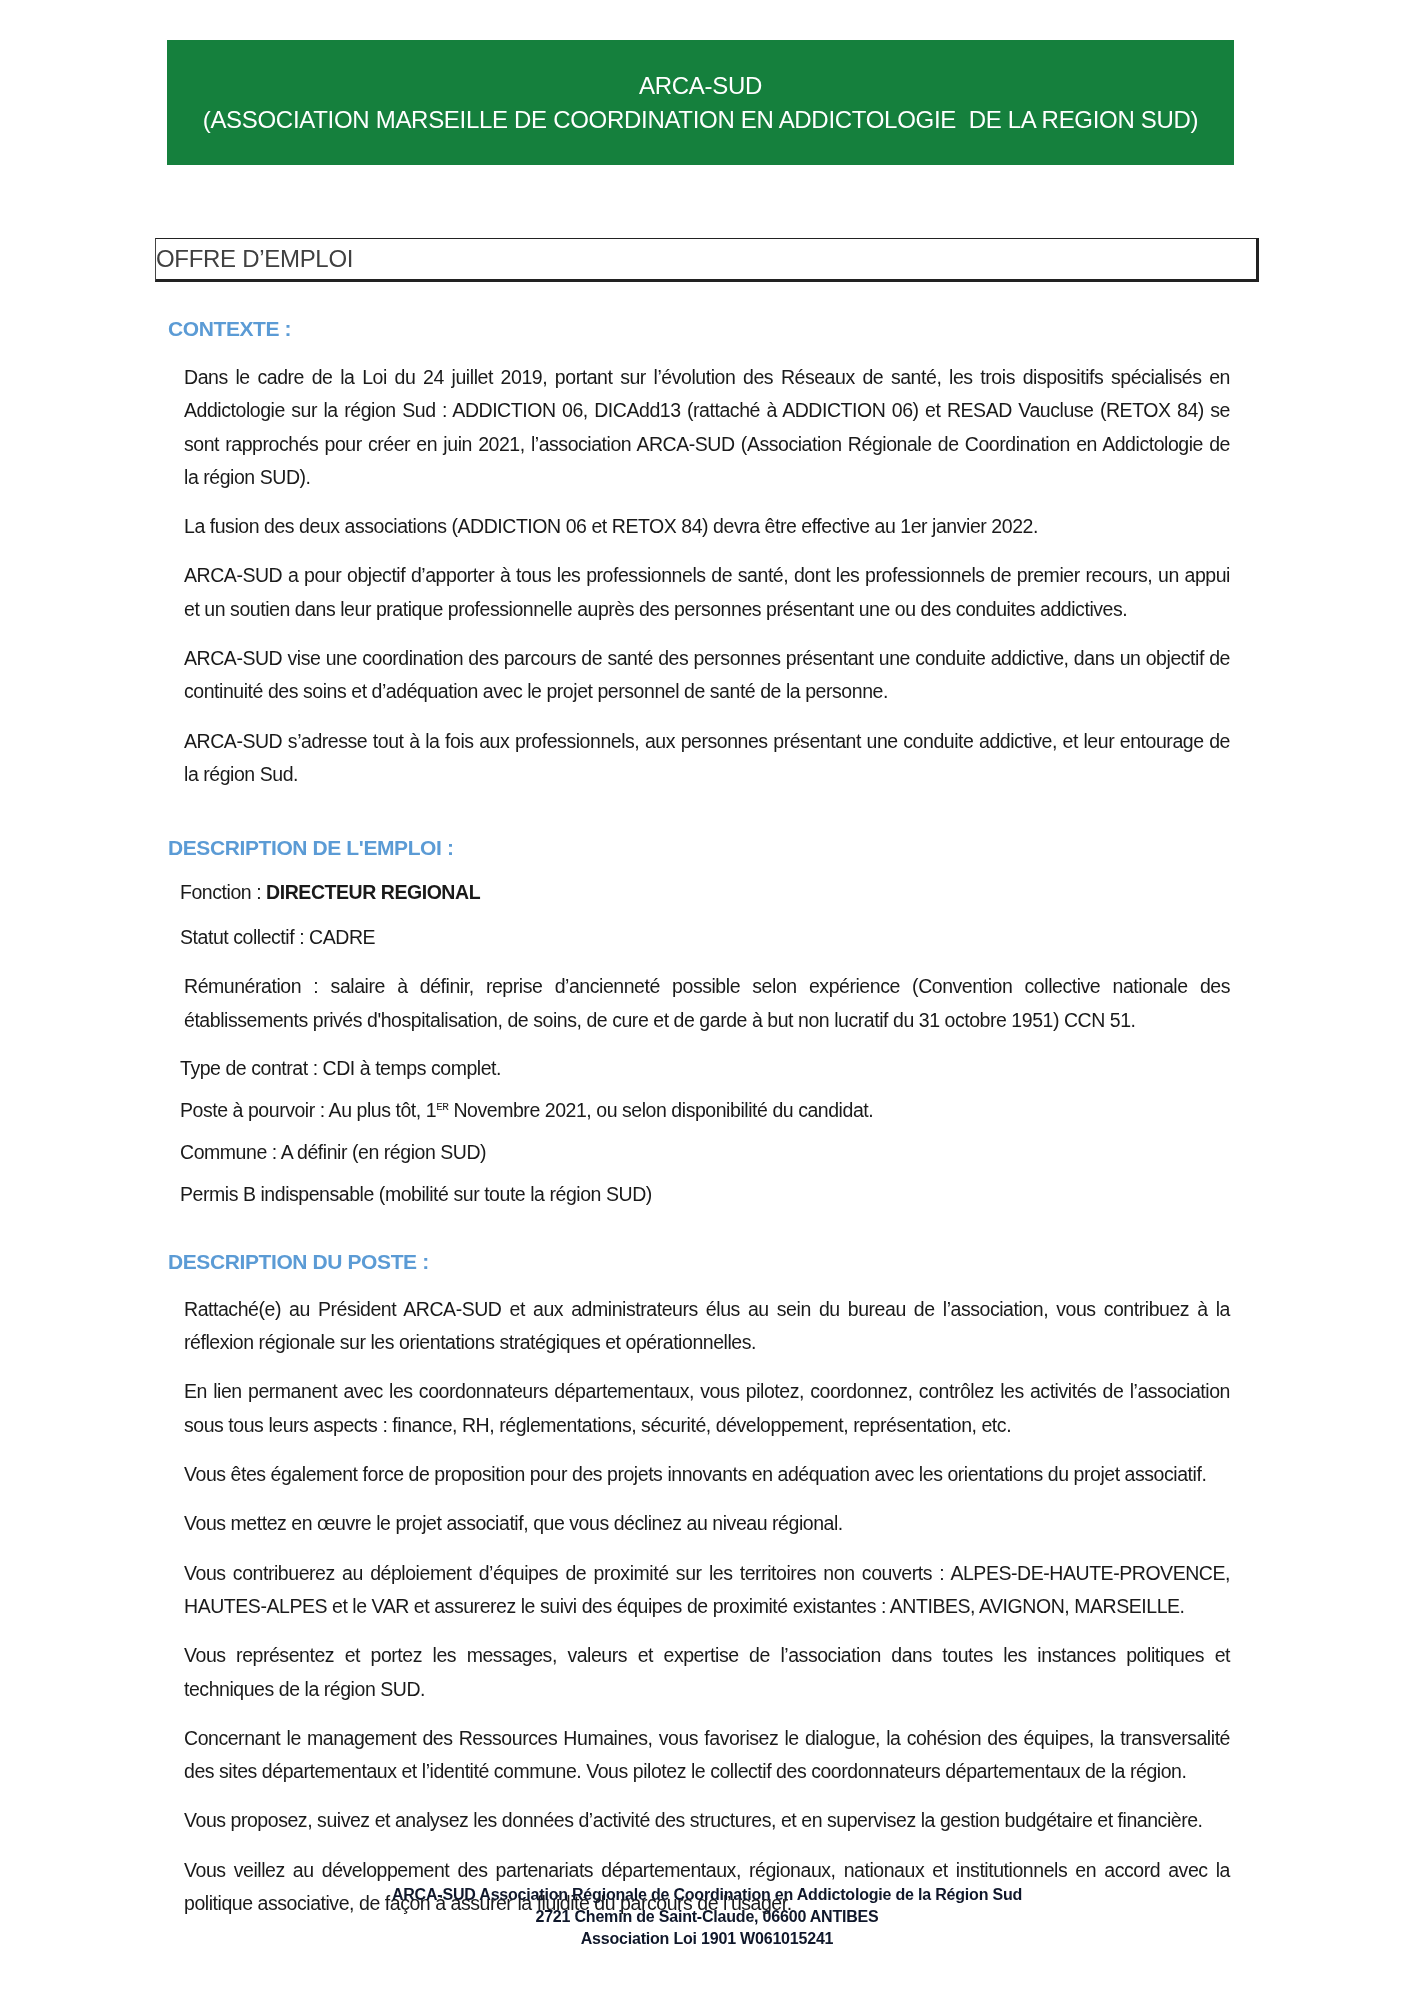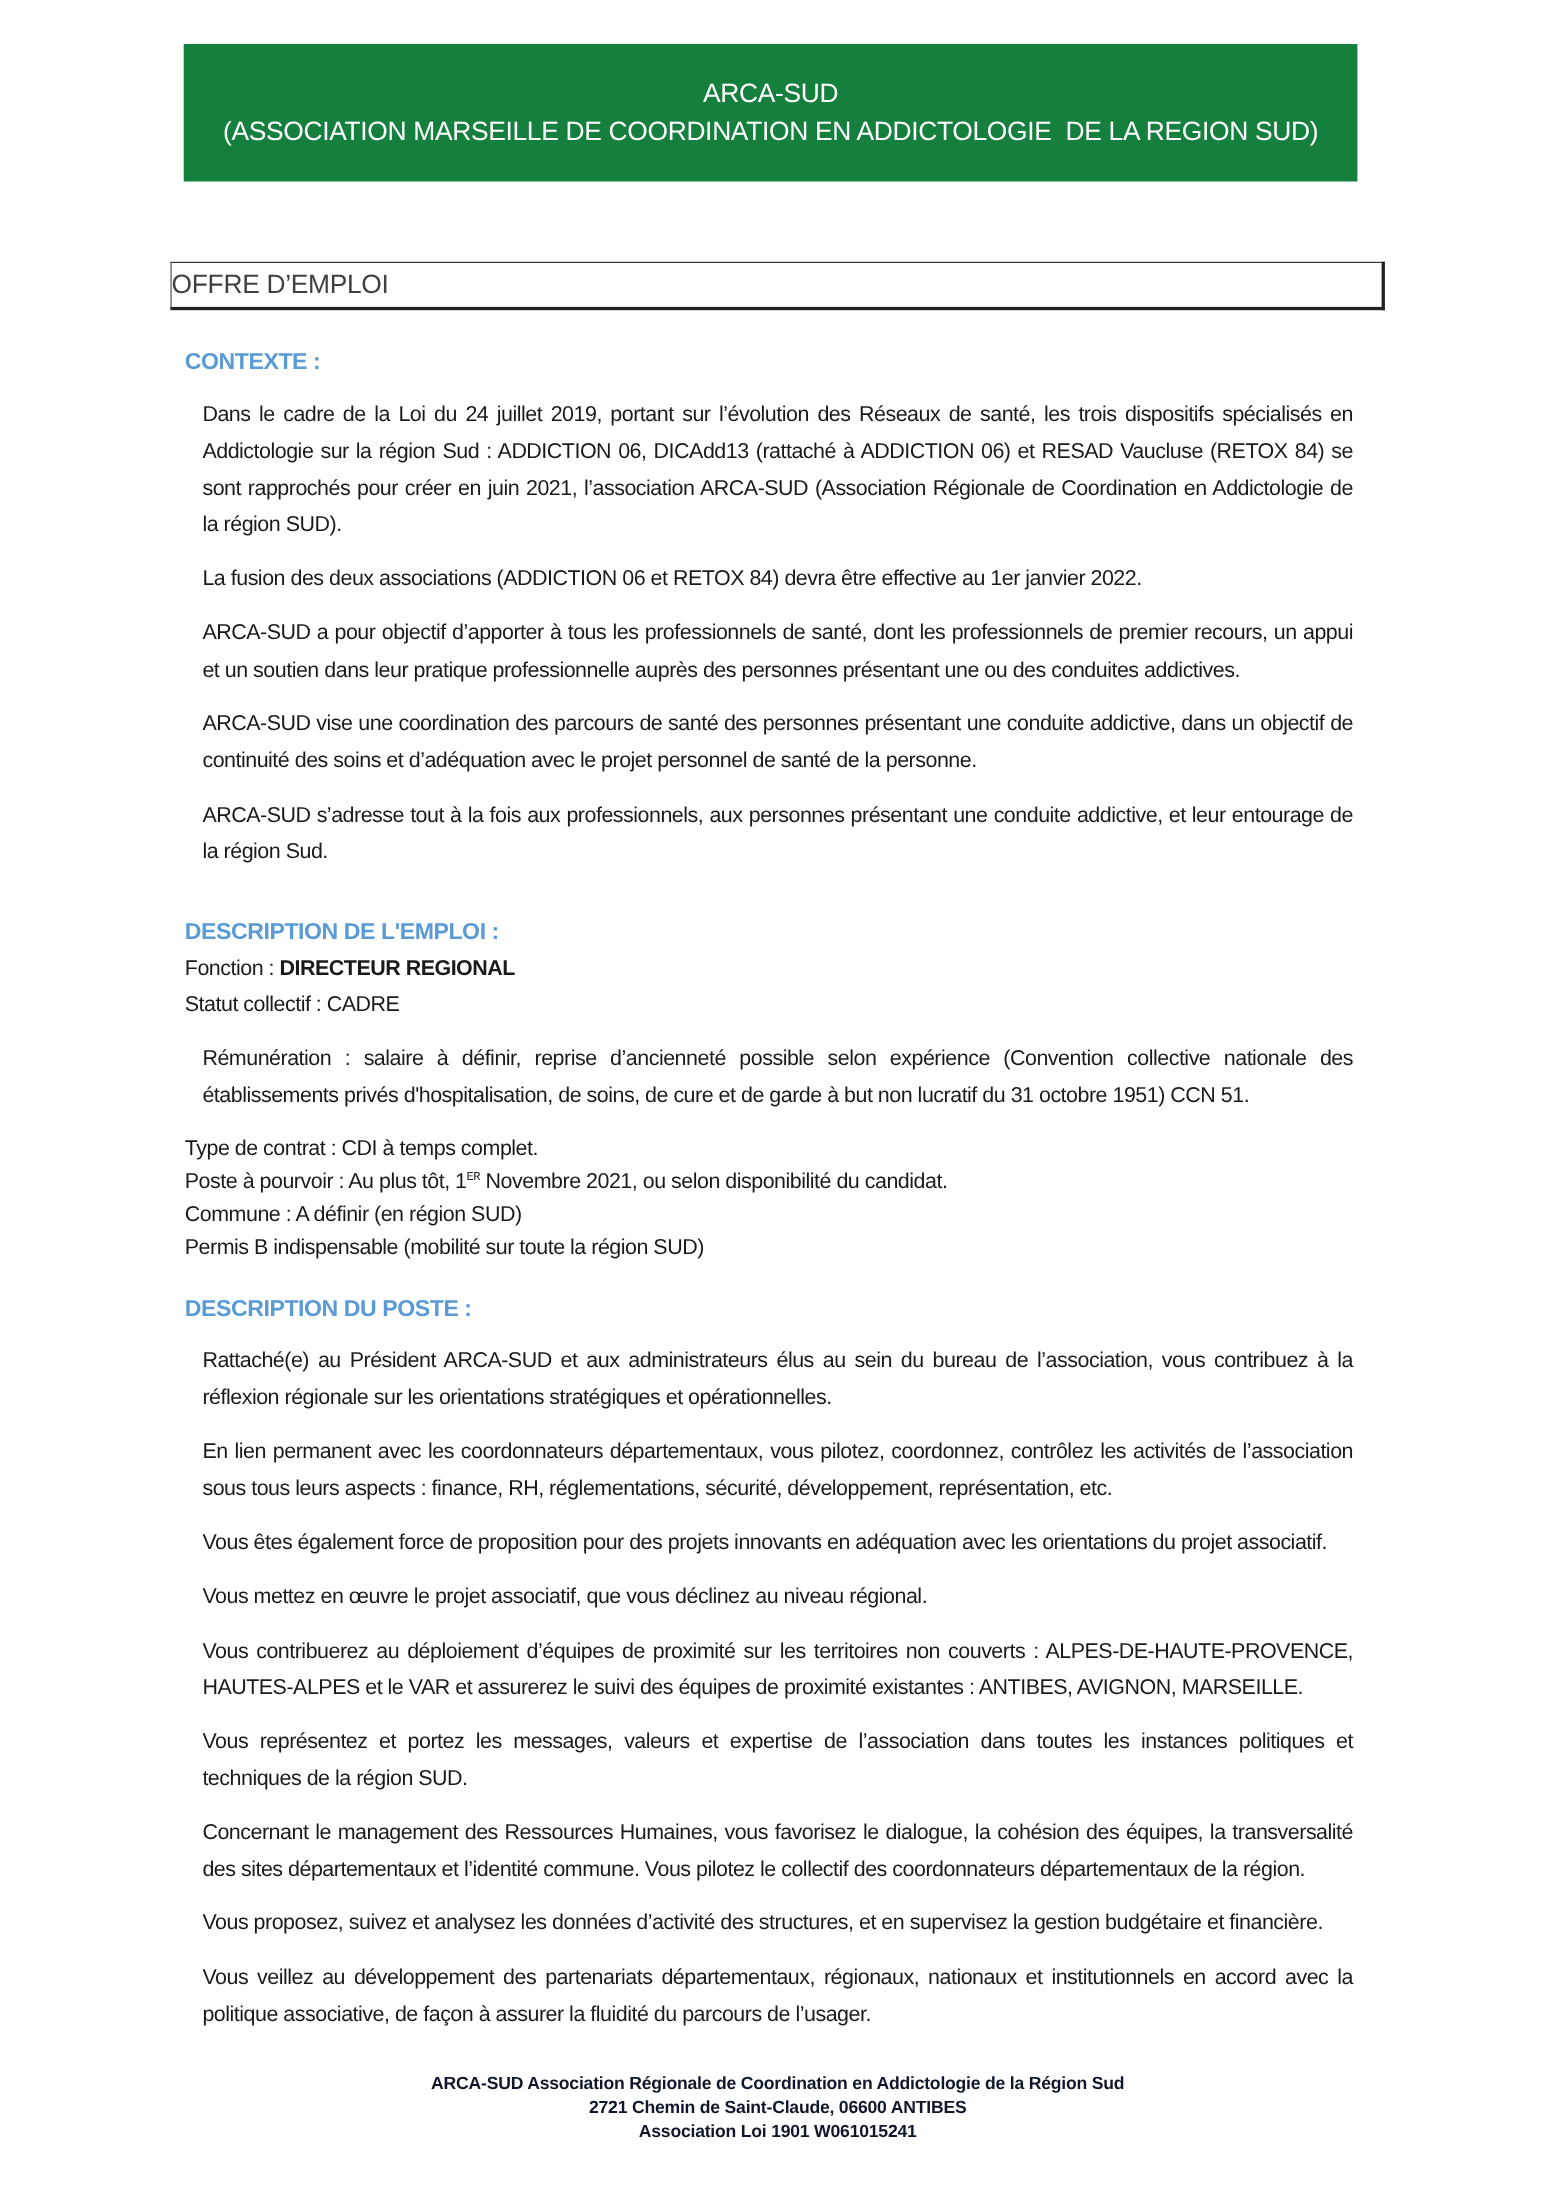"Fonction : DIRECTEUR REGIONAL" .kv { margin: 0 -> 12px }
